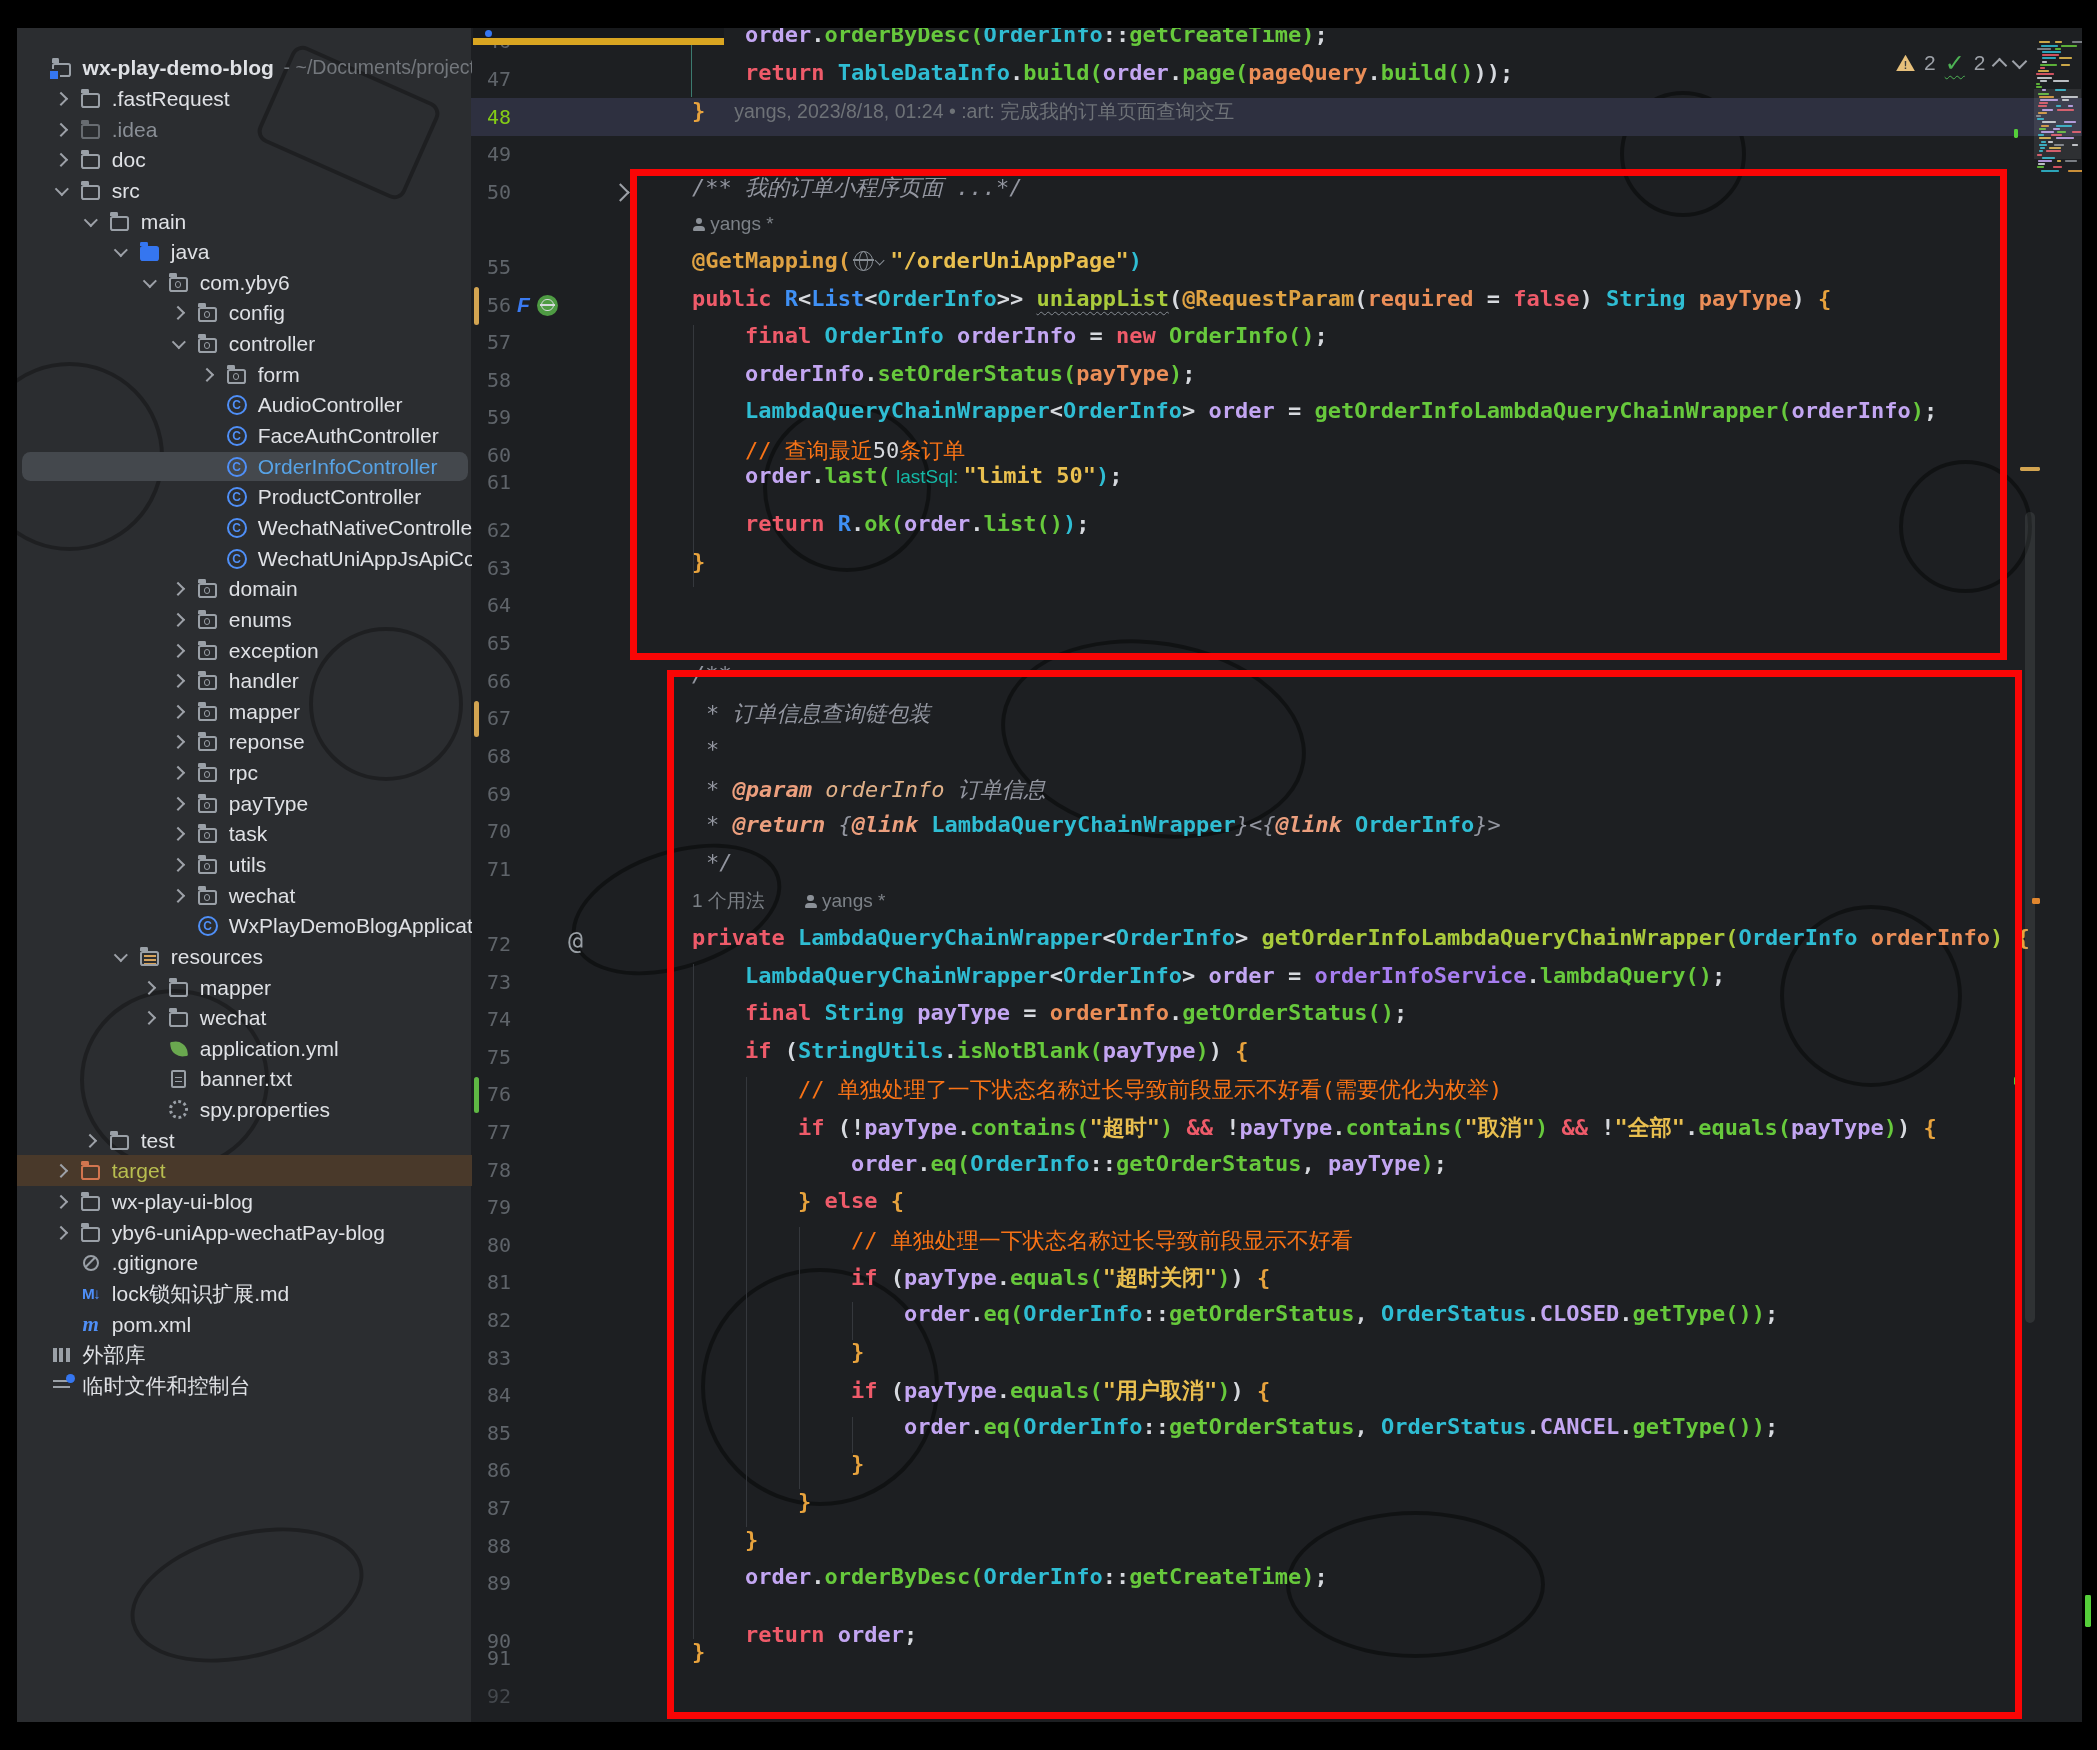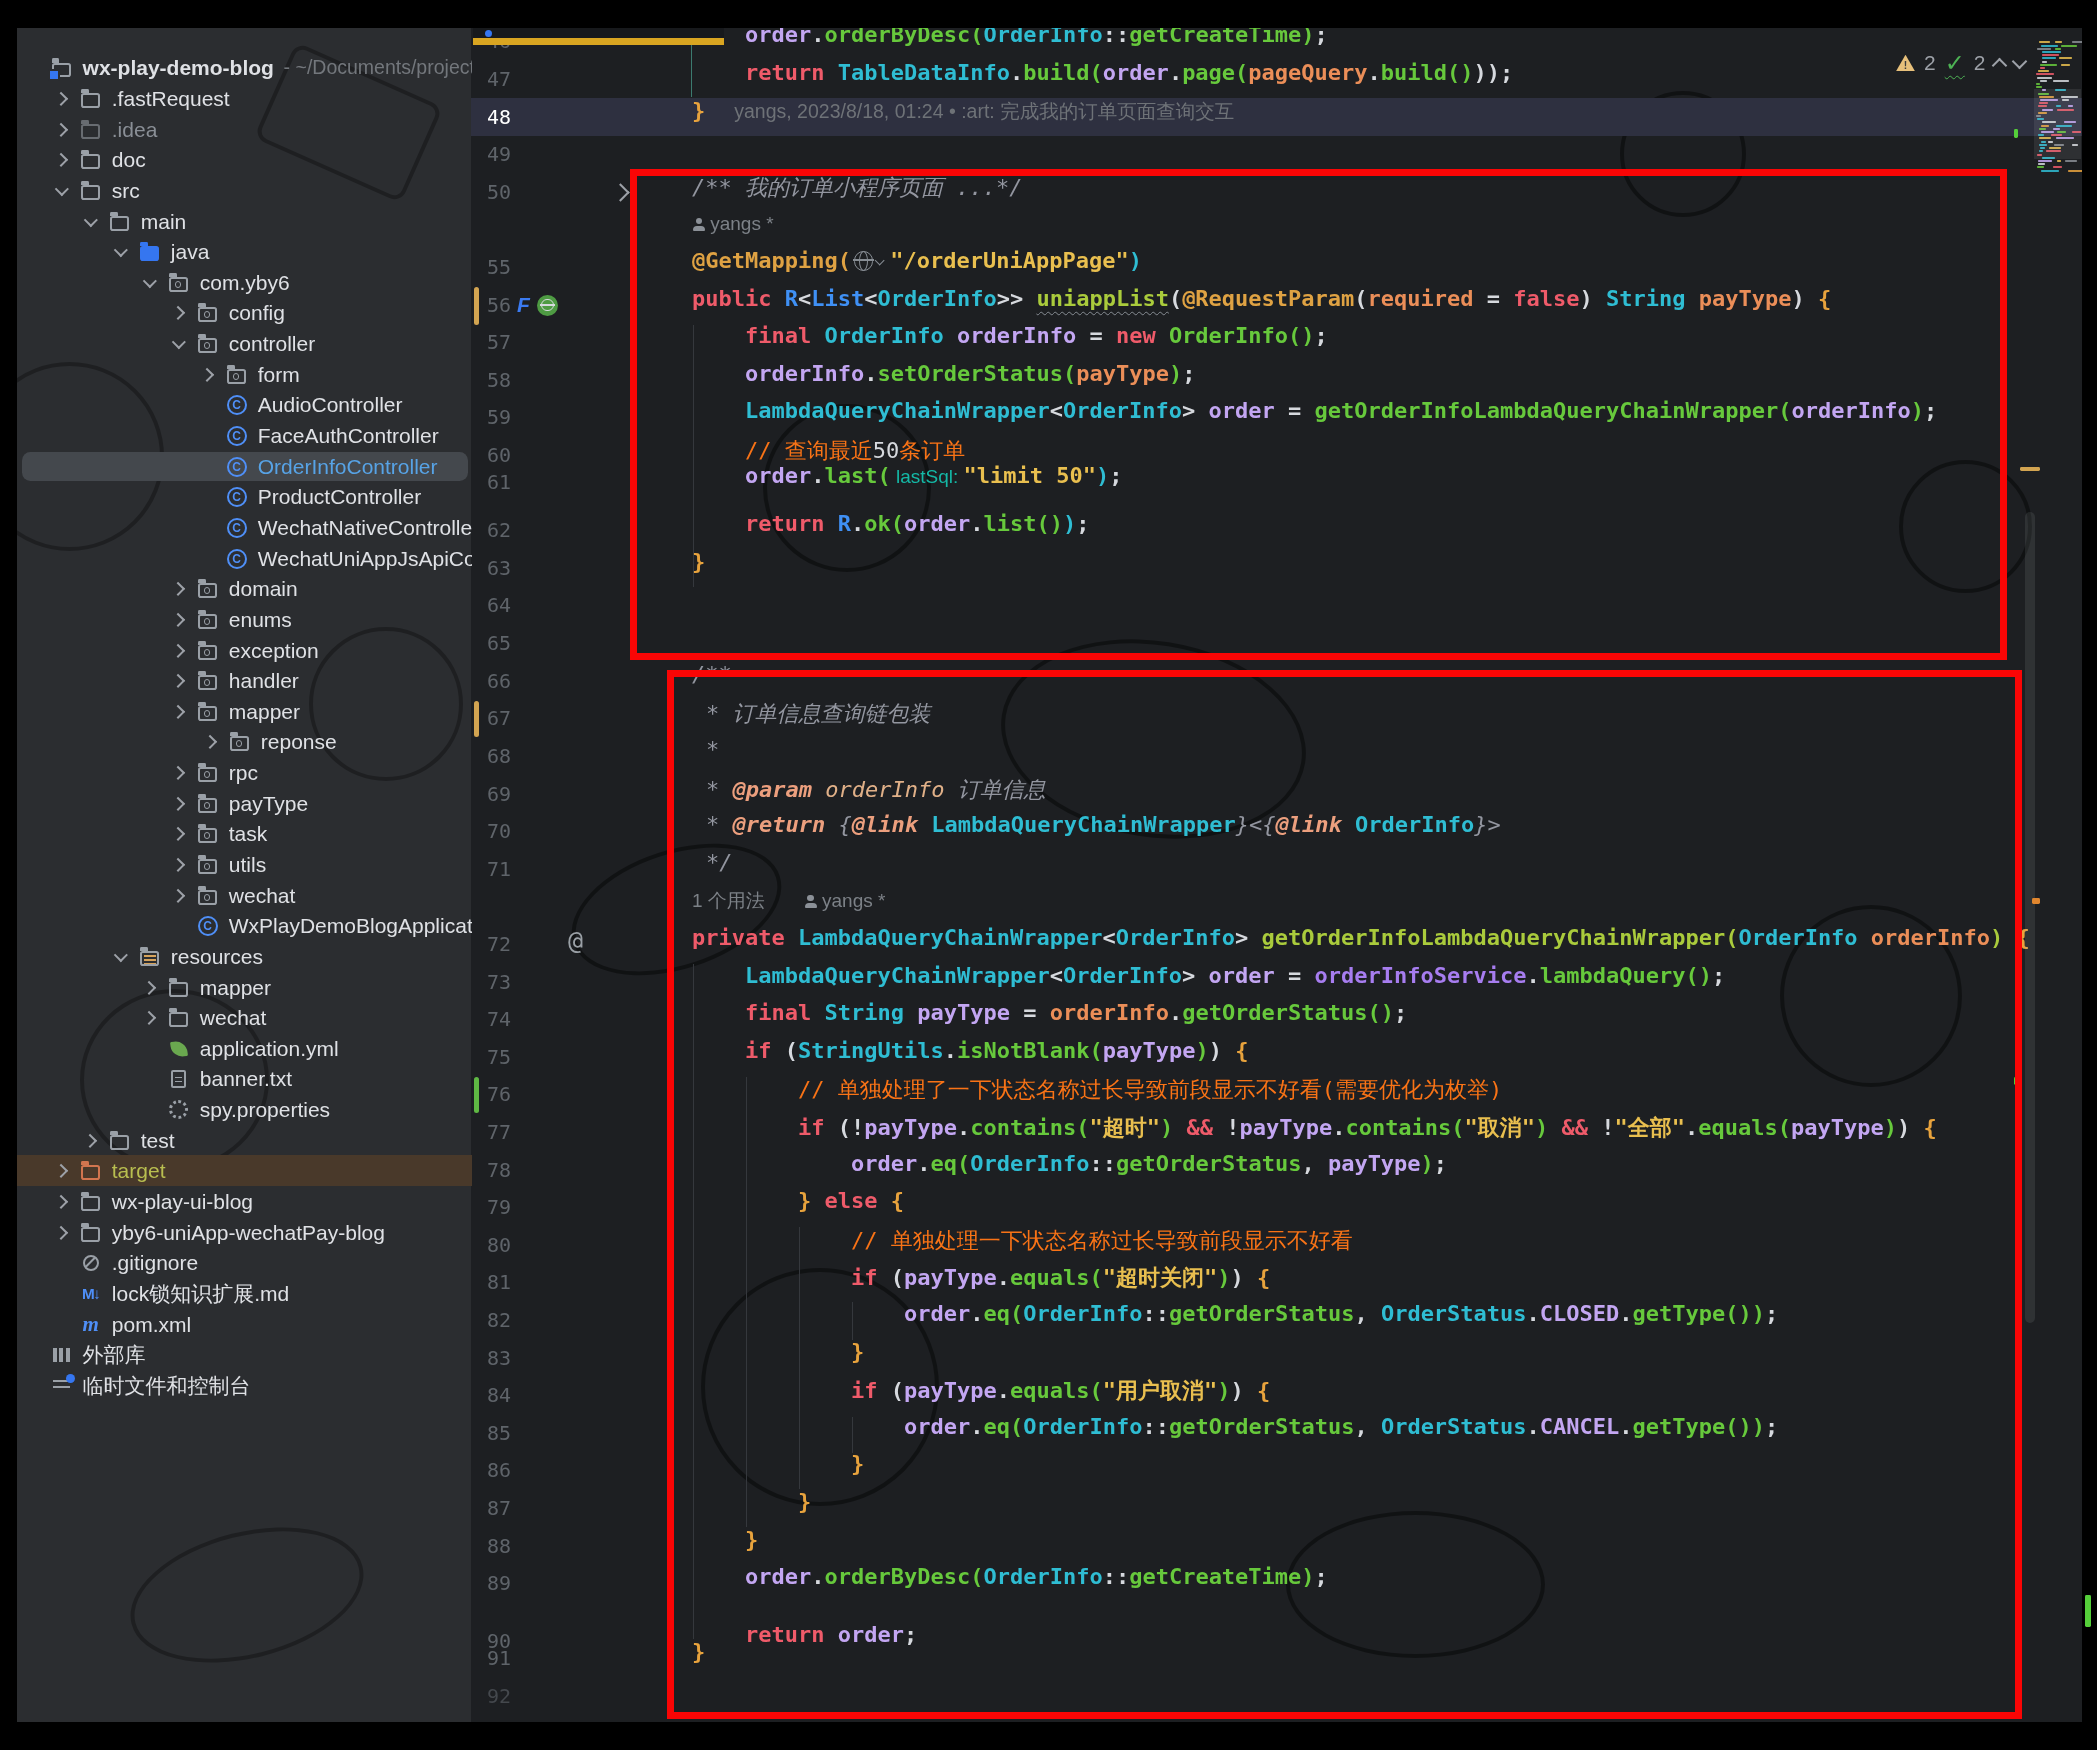"48" .lnum.cur { color: #ffffff -> #84cc16 }
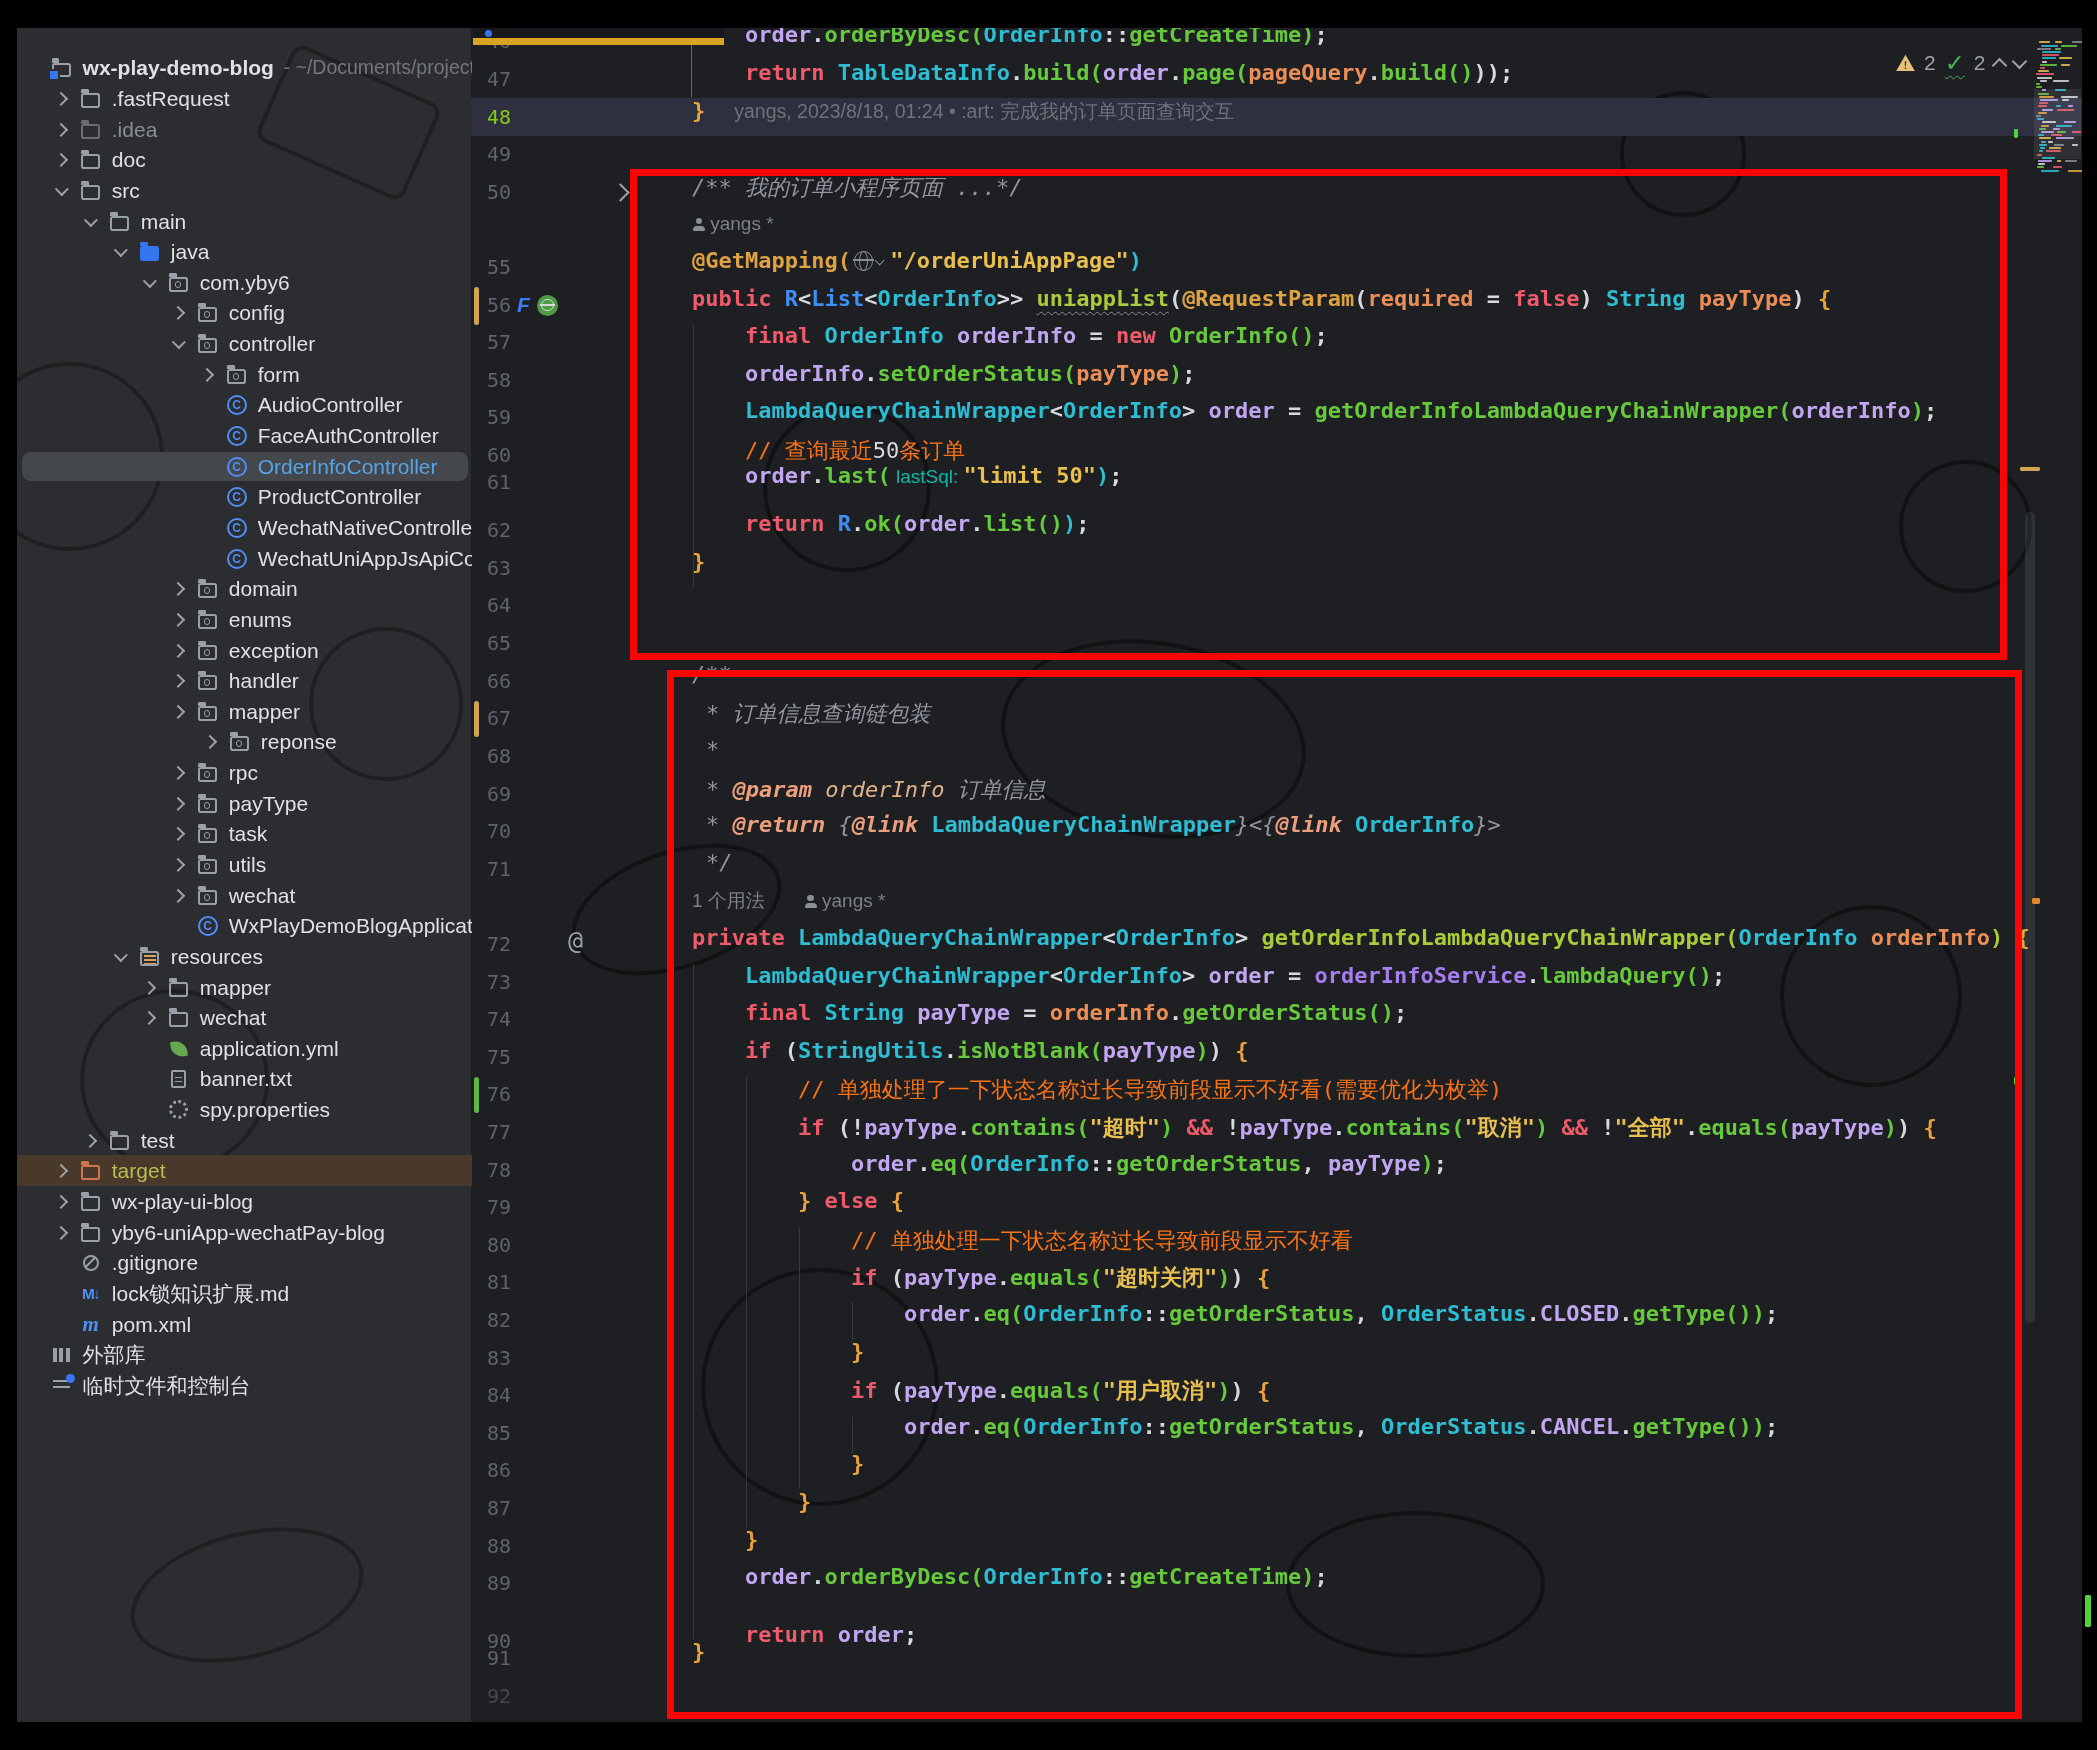"reponse" div.trow { margin-left: 32px -> none }
